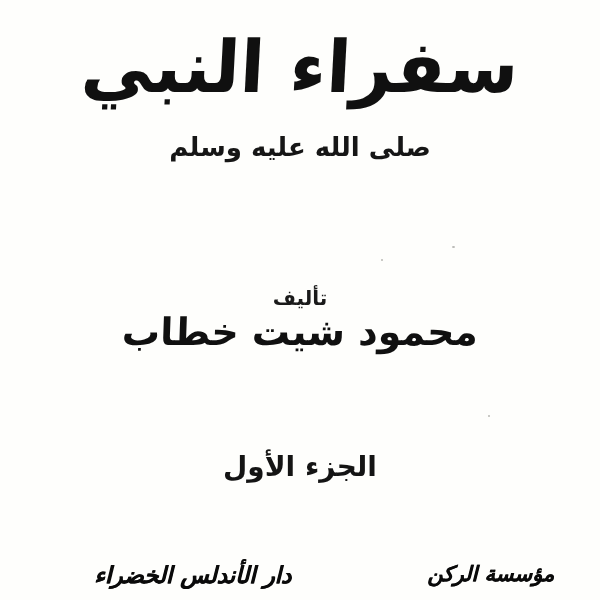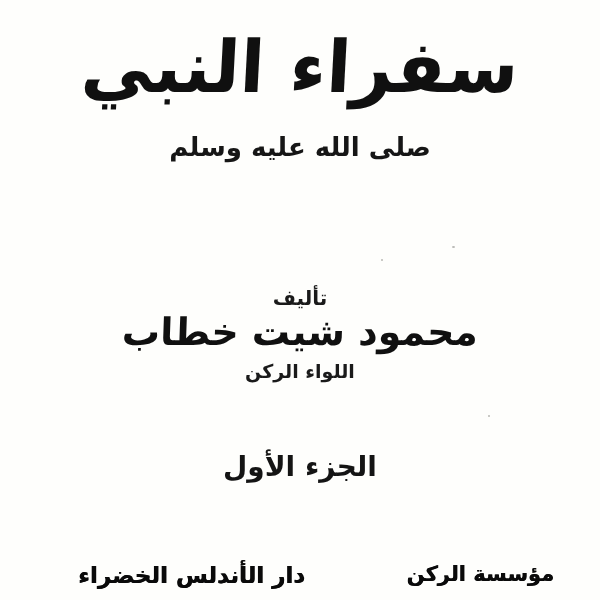"اللواء الركن" div.centered { html: <div>اللواء الركن</div> -> none }
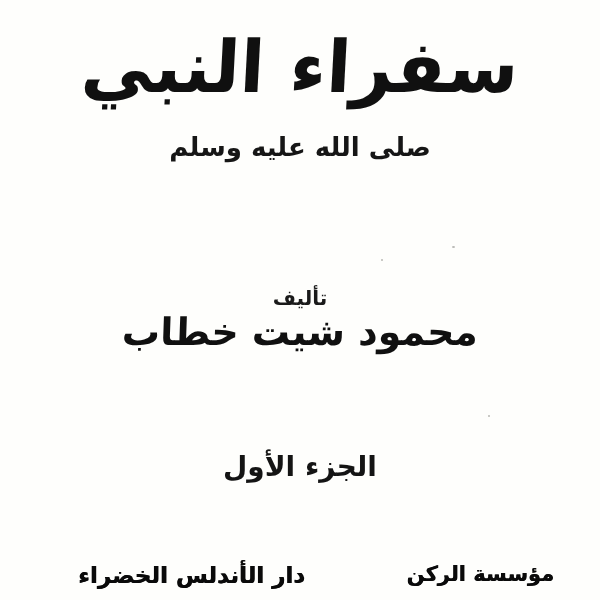"دار الأندلس الخضراء" .publishers { font-style: none -> italic; left: 0 -> 16px }
